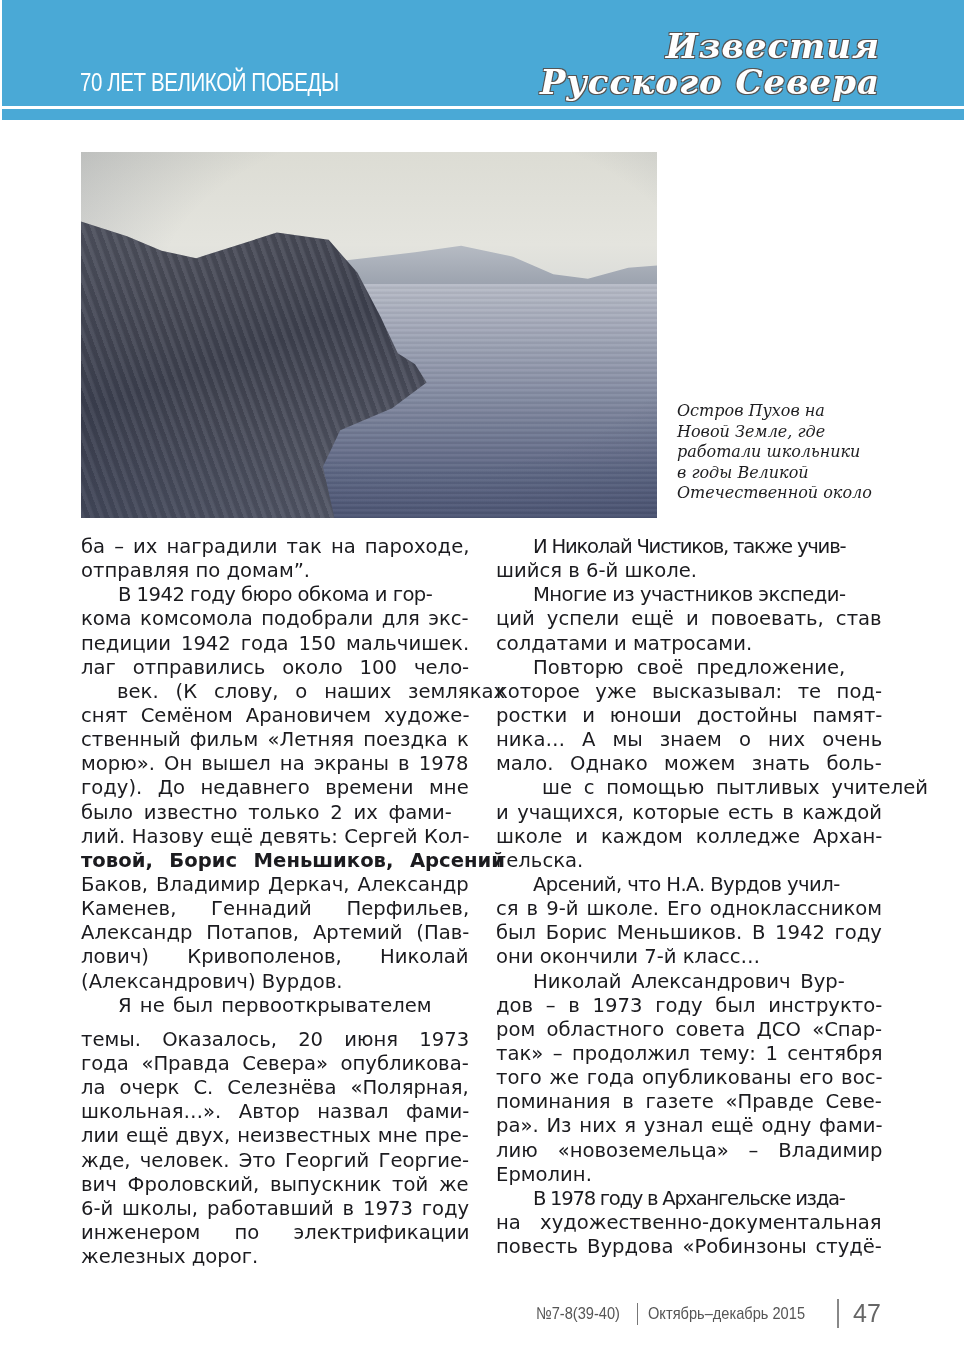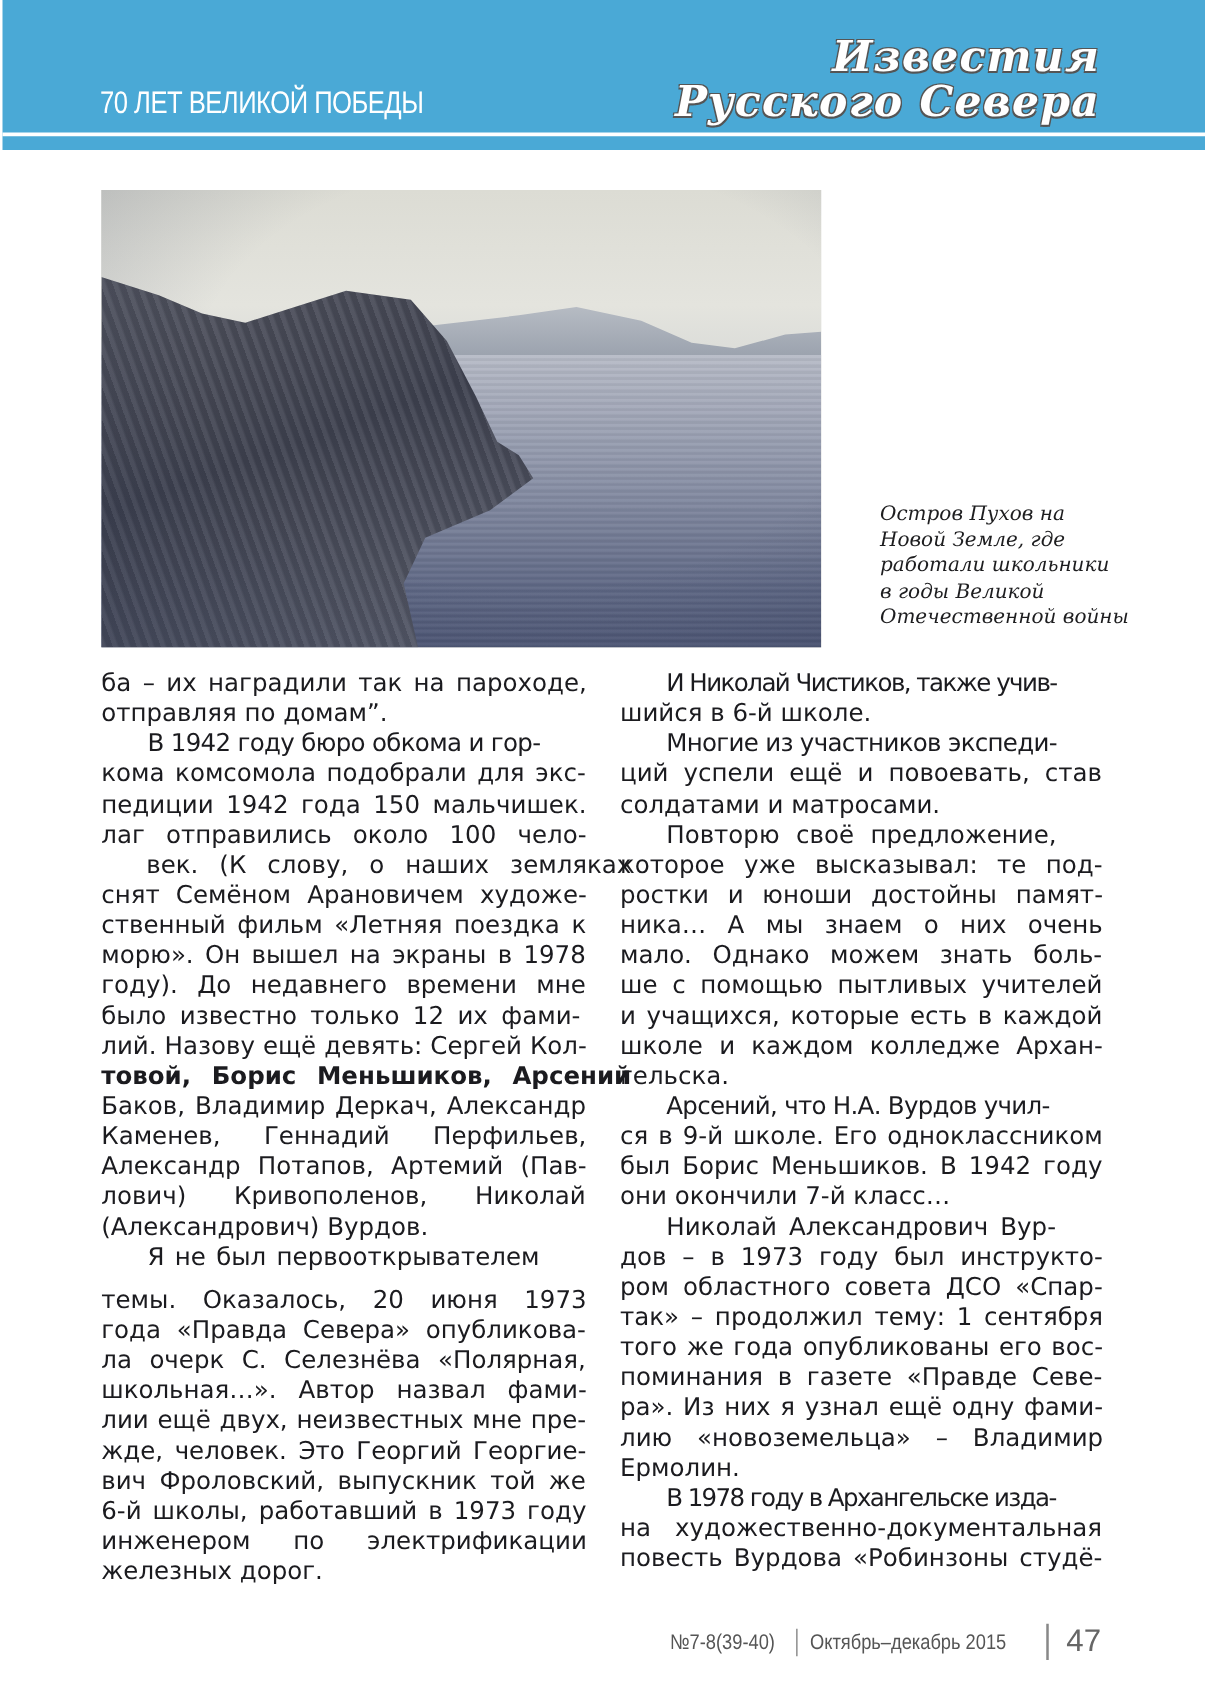"Остров Пухов на" .caption { left: 704px -> 677px }
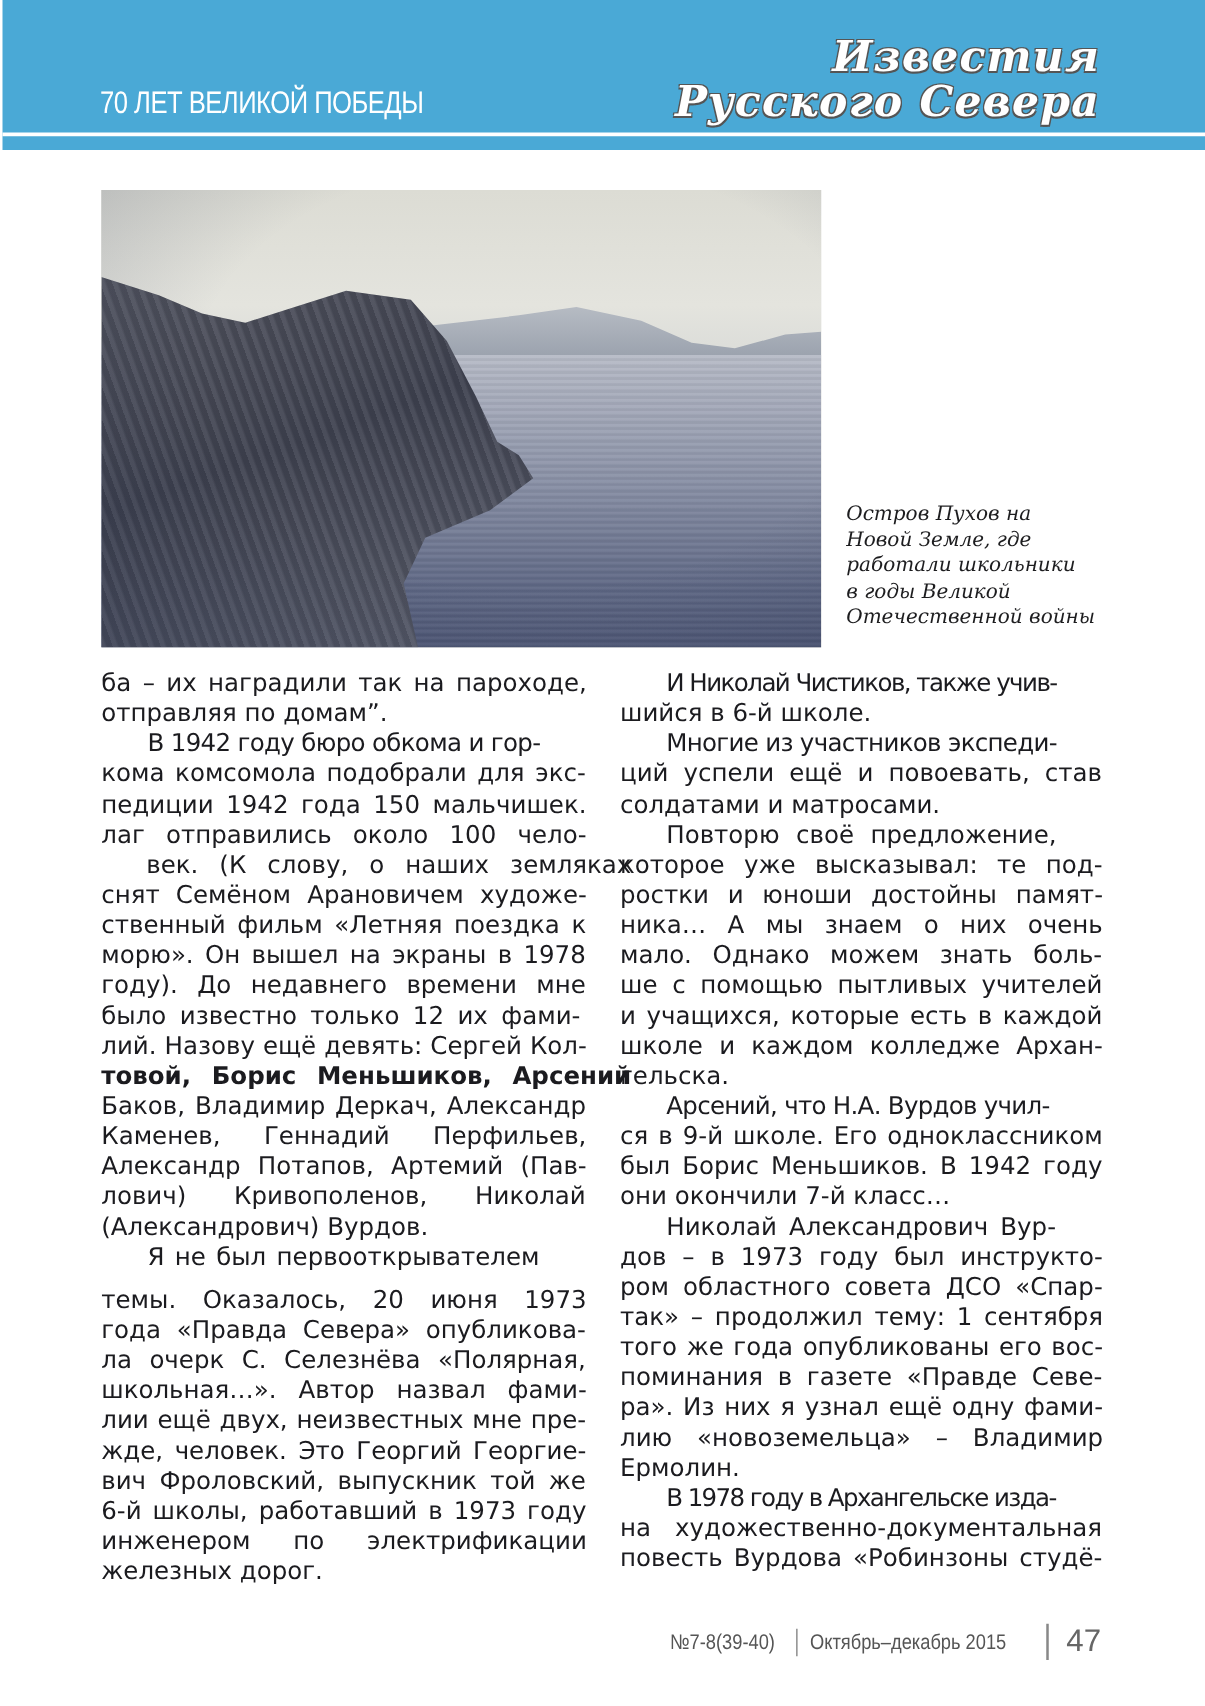"Отечественной войны" span { text: войны -> около }
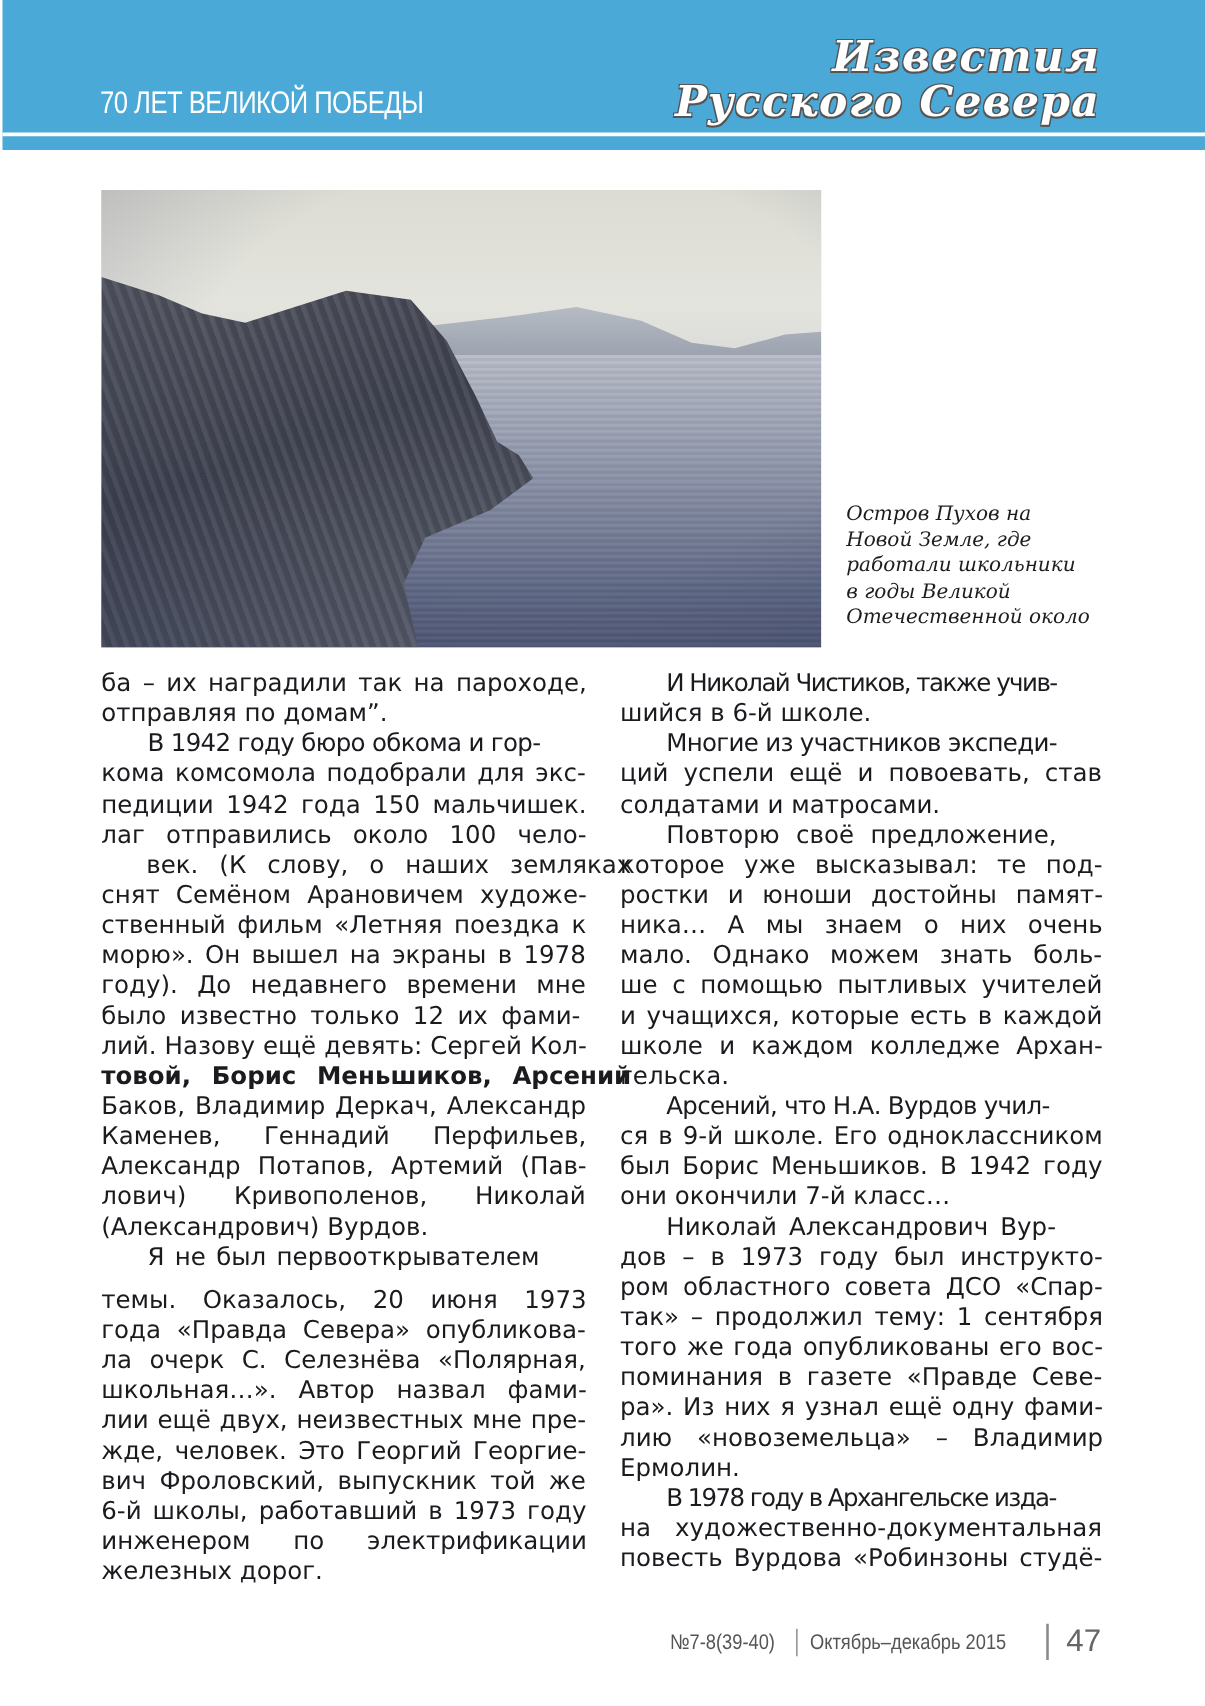"ше с помощью пытливых учителей" span.line { margin-left: none -> 46px }
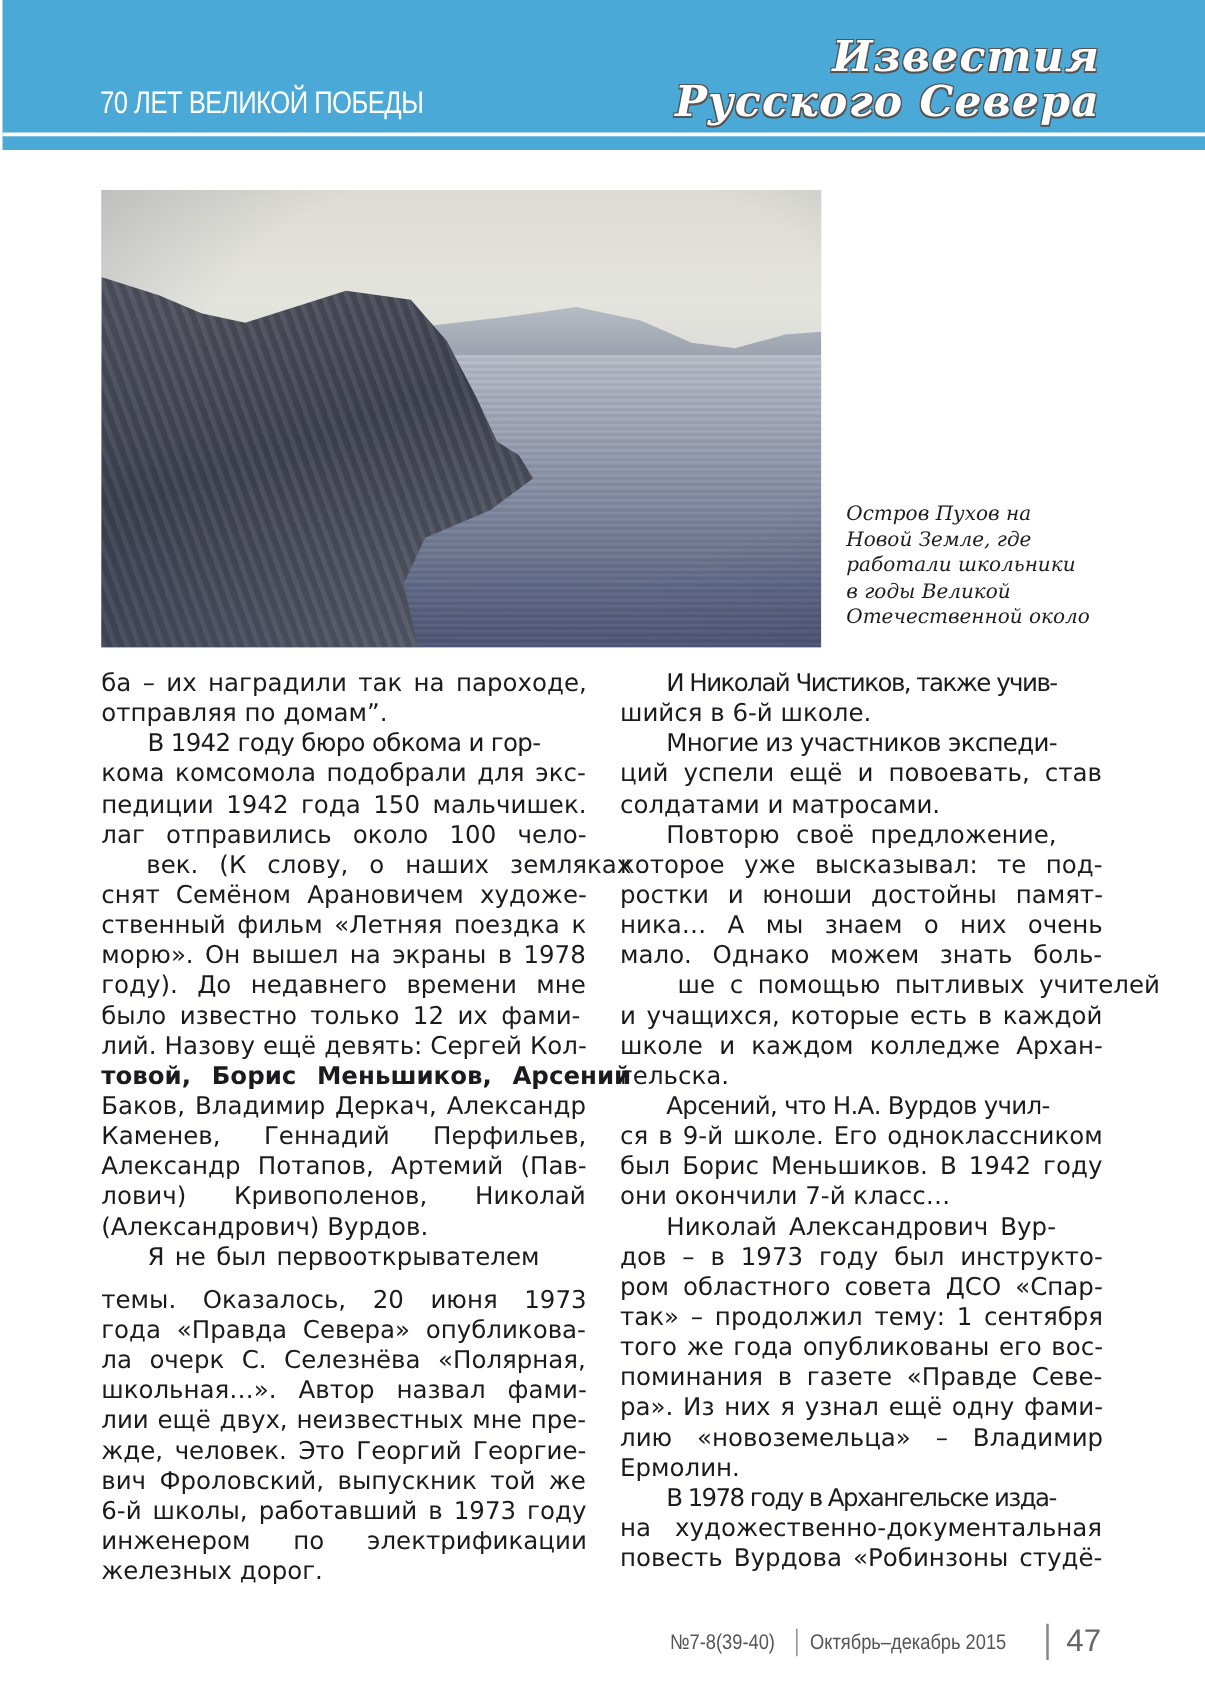"было известно только 12 их" span.line { text: 12 -> 2 }
